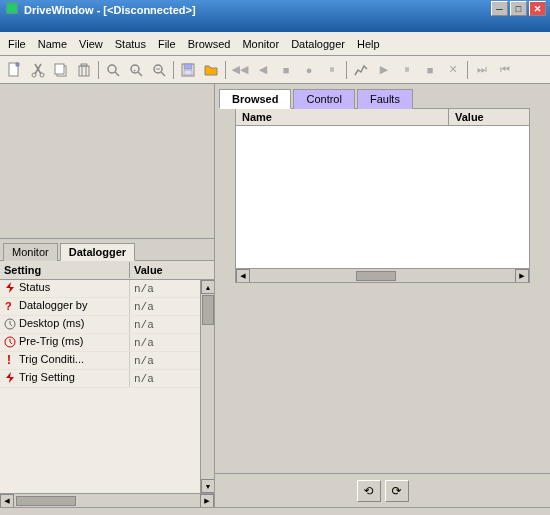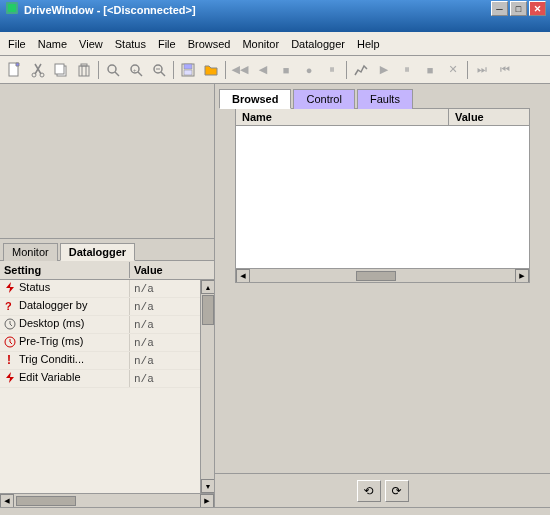"Edit Variable" span { text: Edit Variable -> Trig Setting }
